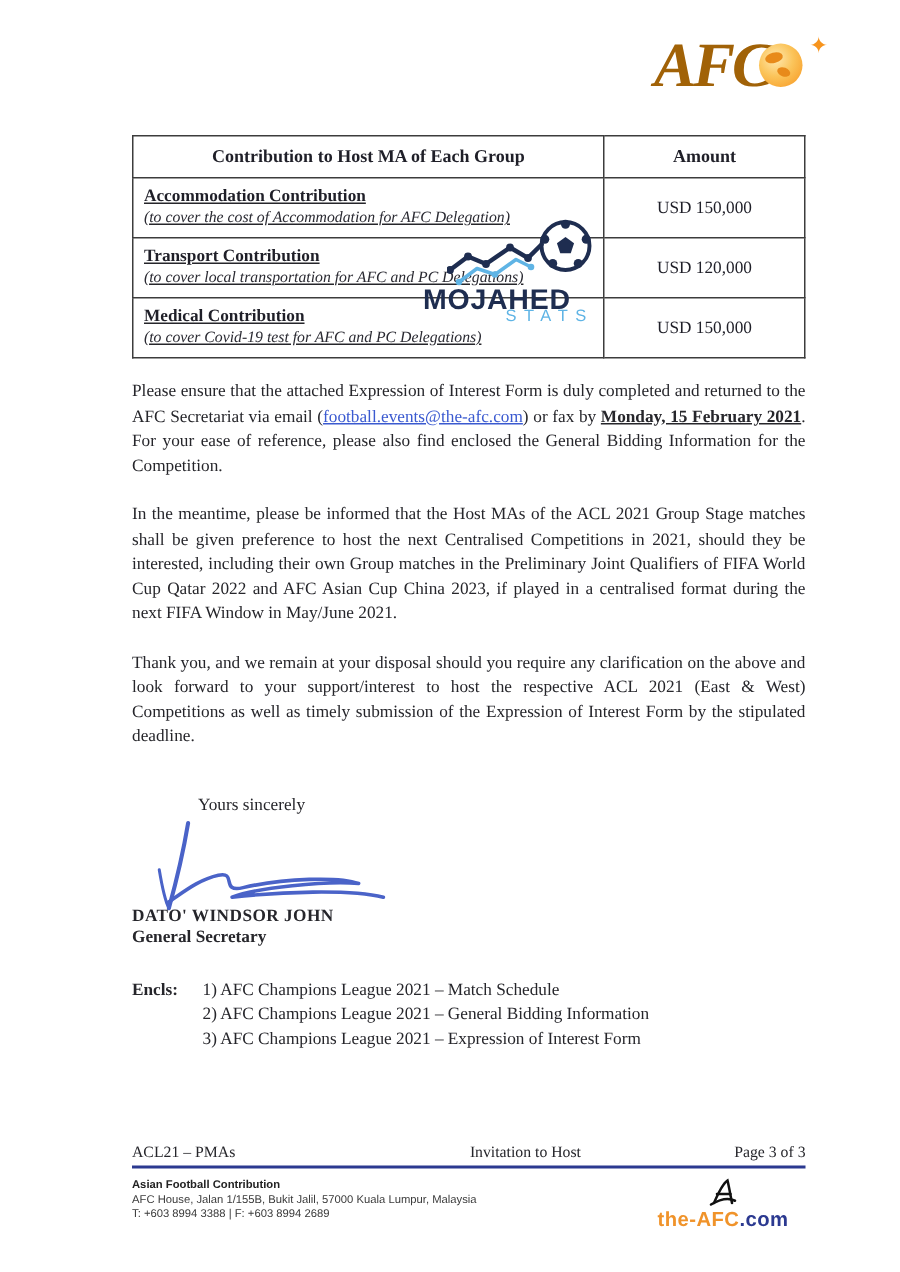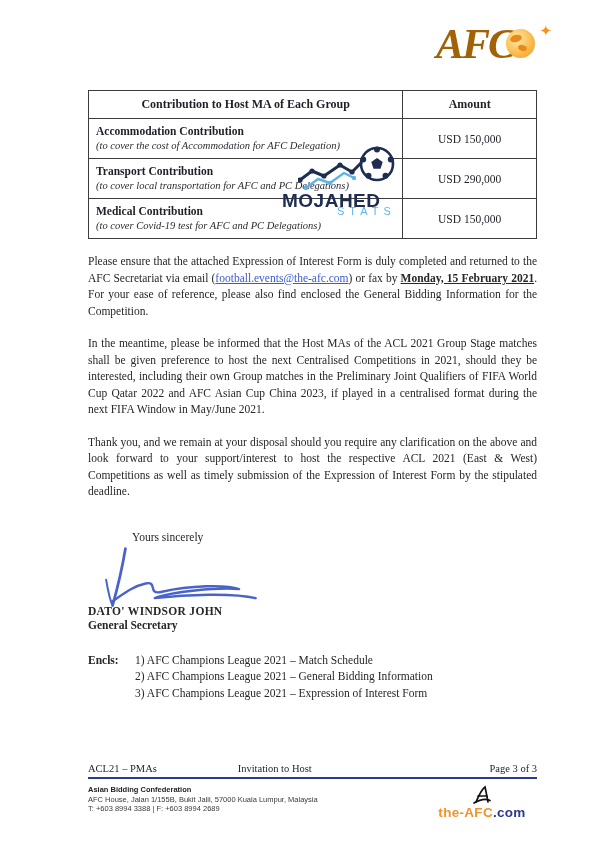"Accommodation Contribution" table.contrib td.desc { text-decoration: none -> underline }
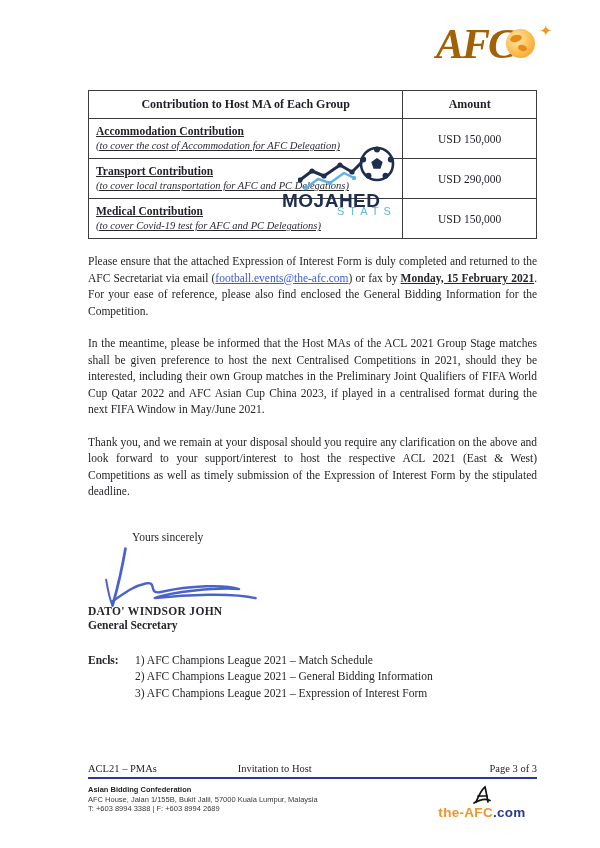"USD 290,000" td.amt { text: 290,000 -> 120,000 }
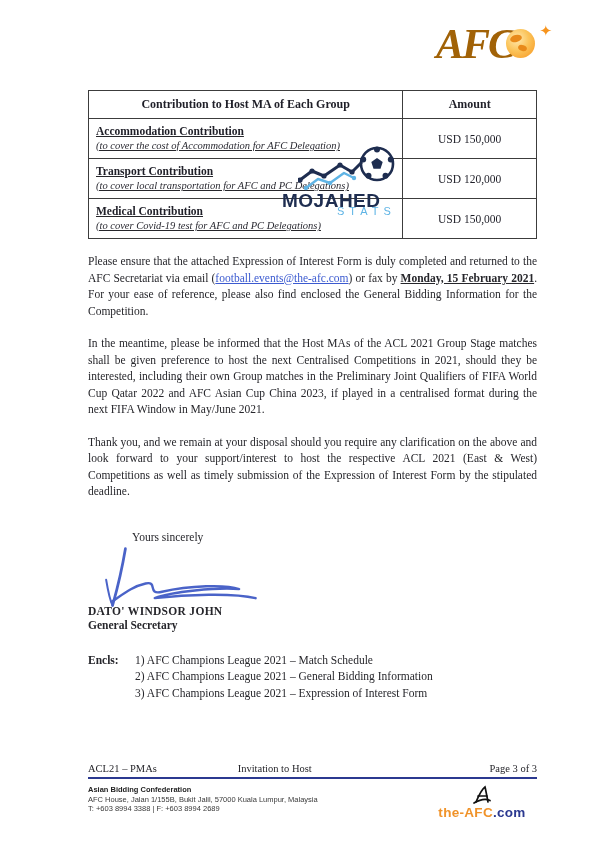"Invitation to Host" .footer-row .f-center { text-align: left -> right }
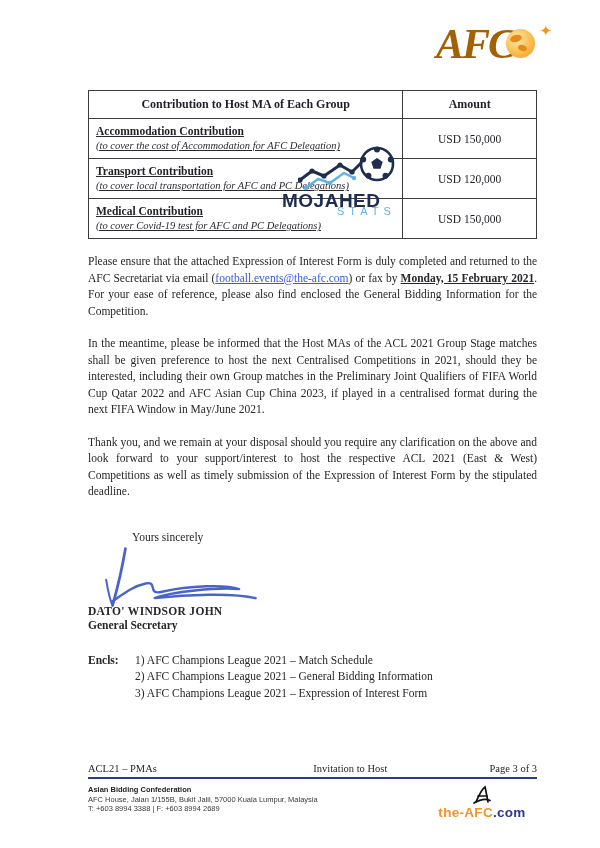"Asian Bidding Confederation" div.org { text: Bidding Confederation -> Football Contribution }
